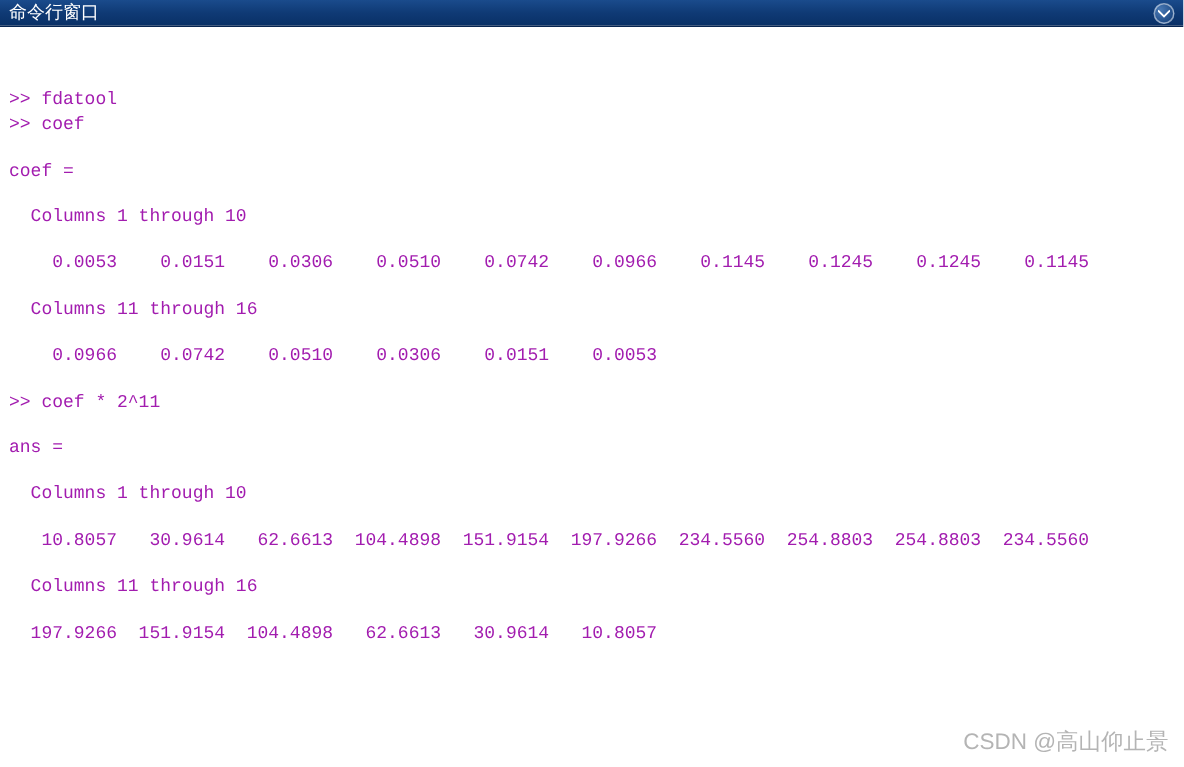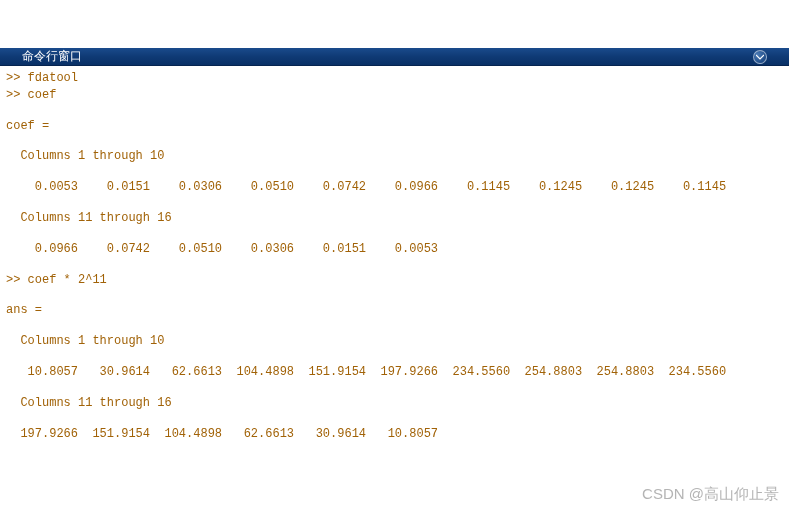"命令行窗口" .titlebar { margin-top: 48px -> none; padding: 0 22px -> 0 6px }
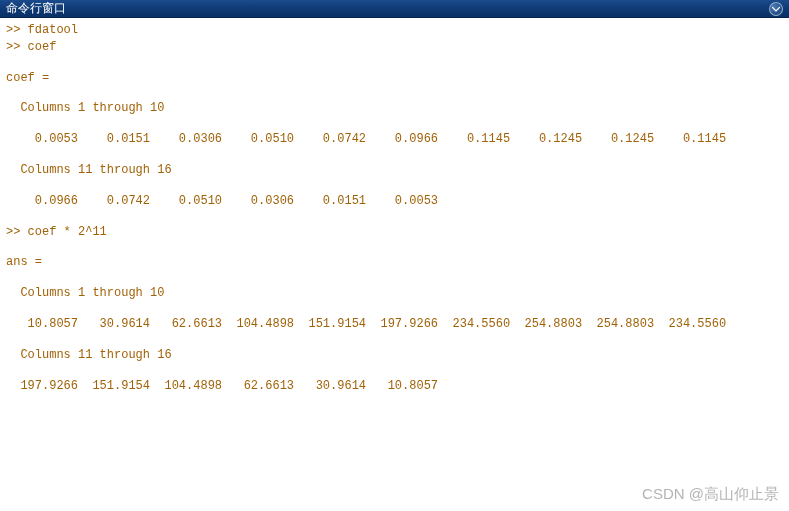">> fdatool" .content { color: #a16207 -> #a21caf; margin-top: none -> 36px }
